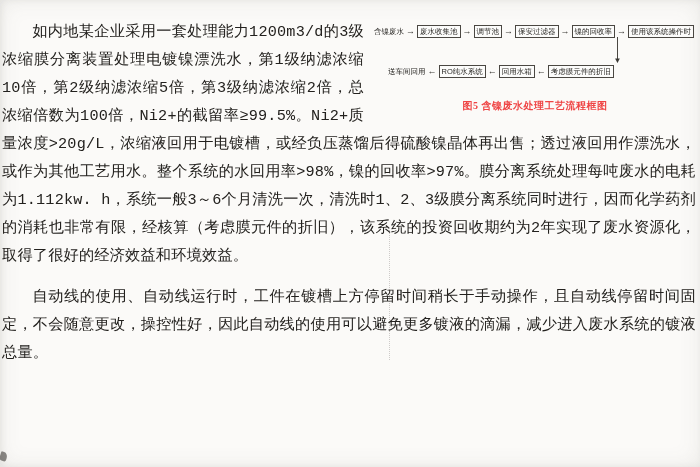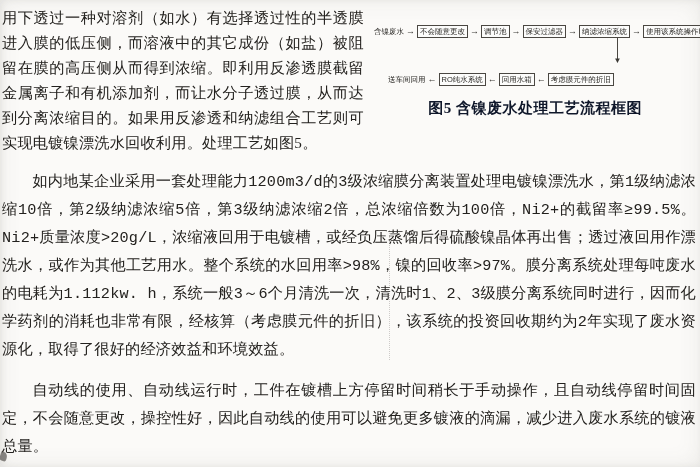"用下透过一种对溶剂（如水）有选择透过性的半透膜进入膜的低压侧，而溶液中的其它成份" p.body { html: <p>用下透过一种对溶剂（如水）有选择透过性的半透膜进入膜的低压侧，而溶液中的其它成份（如盐）被阻留在膜的高压侧从而得到浓缩。即利用反渗透膜截留金属离子和有机添加剂，而让水分子透过膜，从而达到分离浓缩目的。如果用反渗透和纳滤组合工艺则可实现电镀镍漂洗水回收利用。处理工艺如图5。</p> -> none }
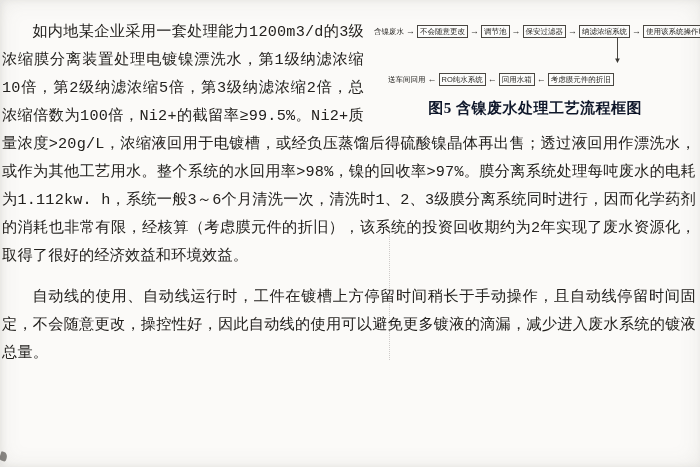"不会随意更改" span.fnode { text: 不会随意更改 -> 废水收集池 }
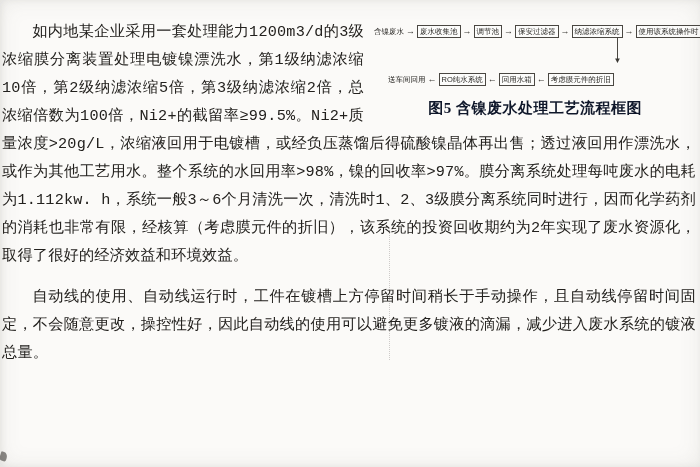"纳滤浓缩系统" span.fnode { text: 纳滤浓缩系统 -> 镍的回收率 }
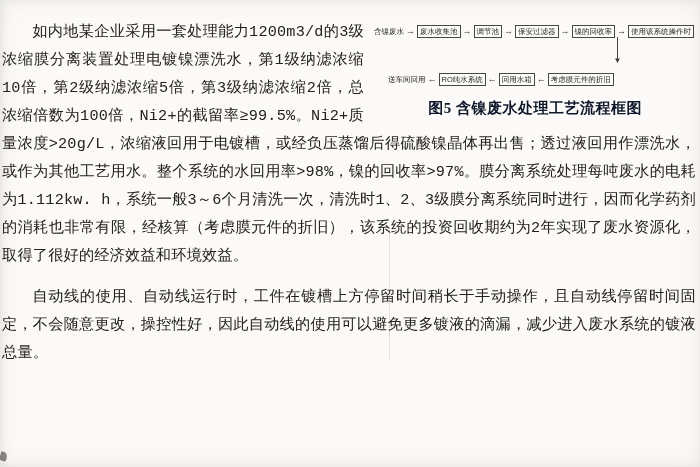"送车间回用" .frow.bottom { top: 56px -> 48px }
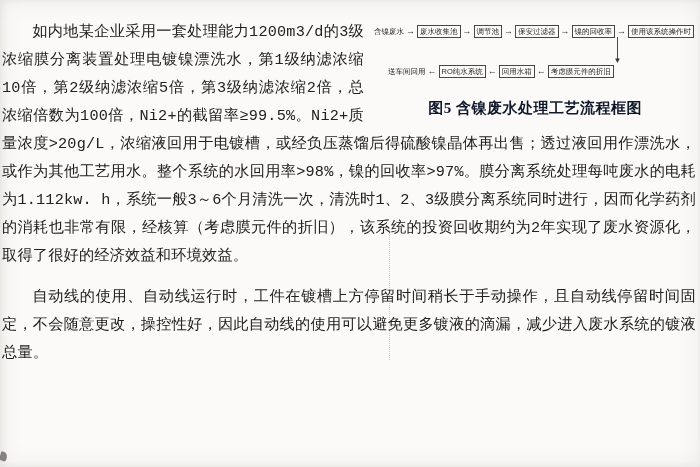"图5 含镍废水处理工艺流程框图" .caption { color: #0f172a -> #ef4444; font-size: 15px -> 10px }
